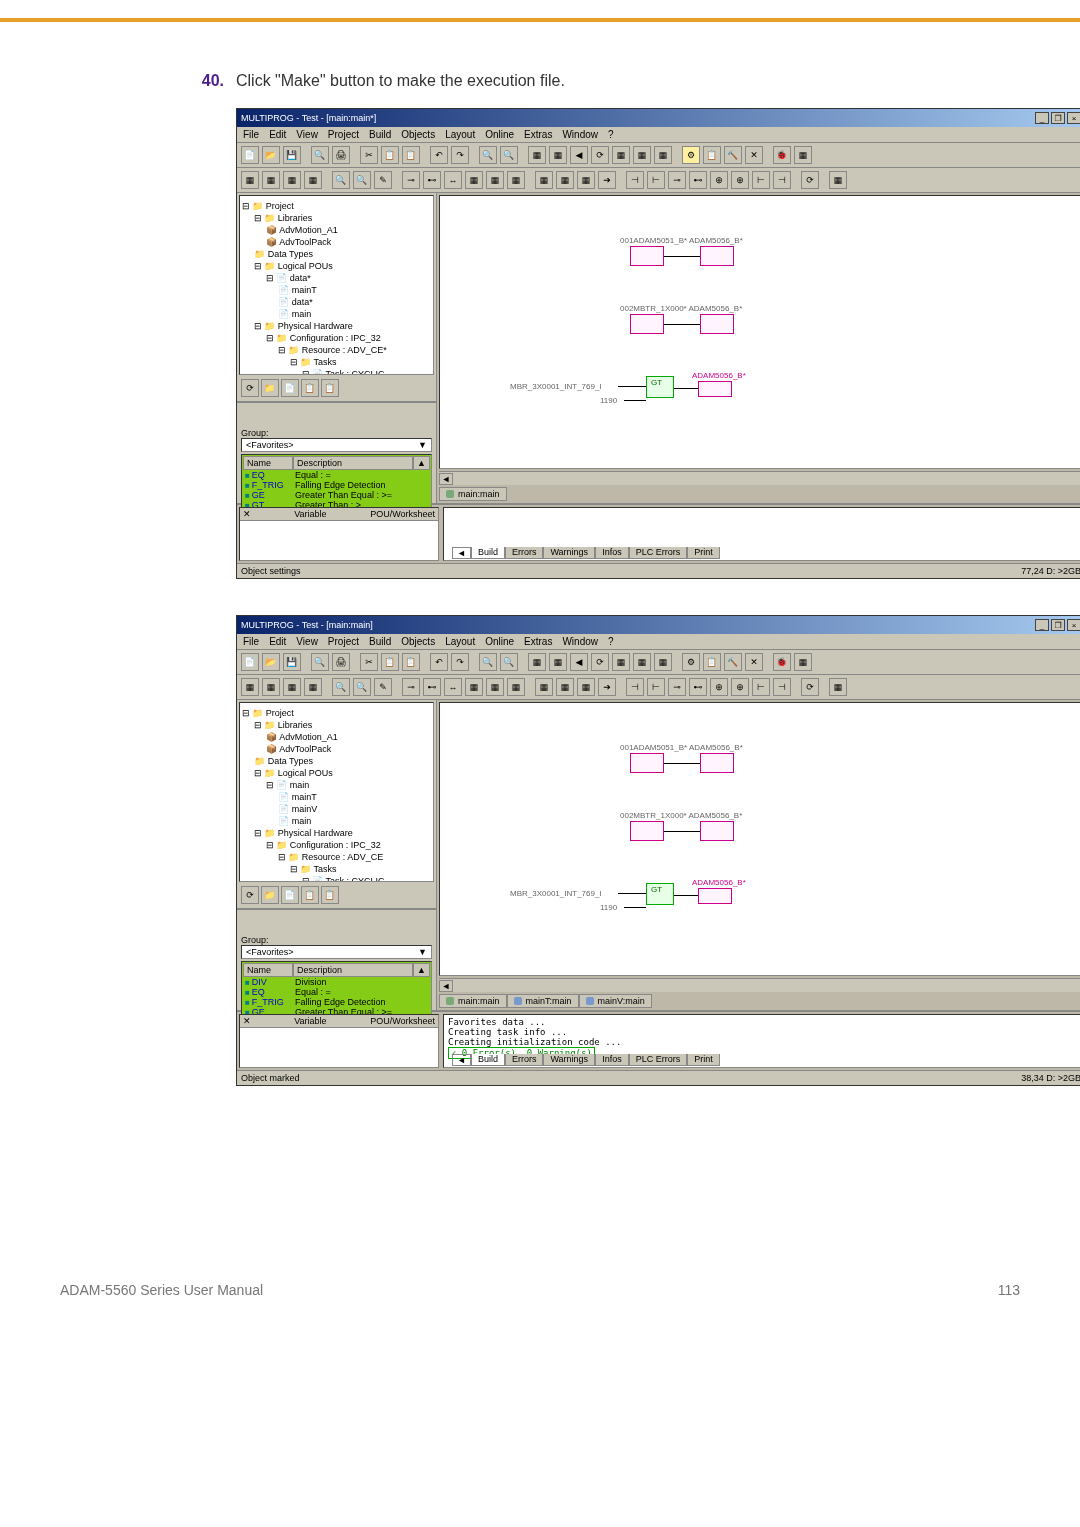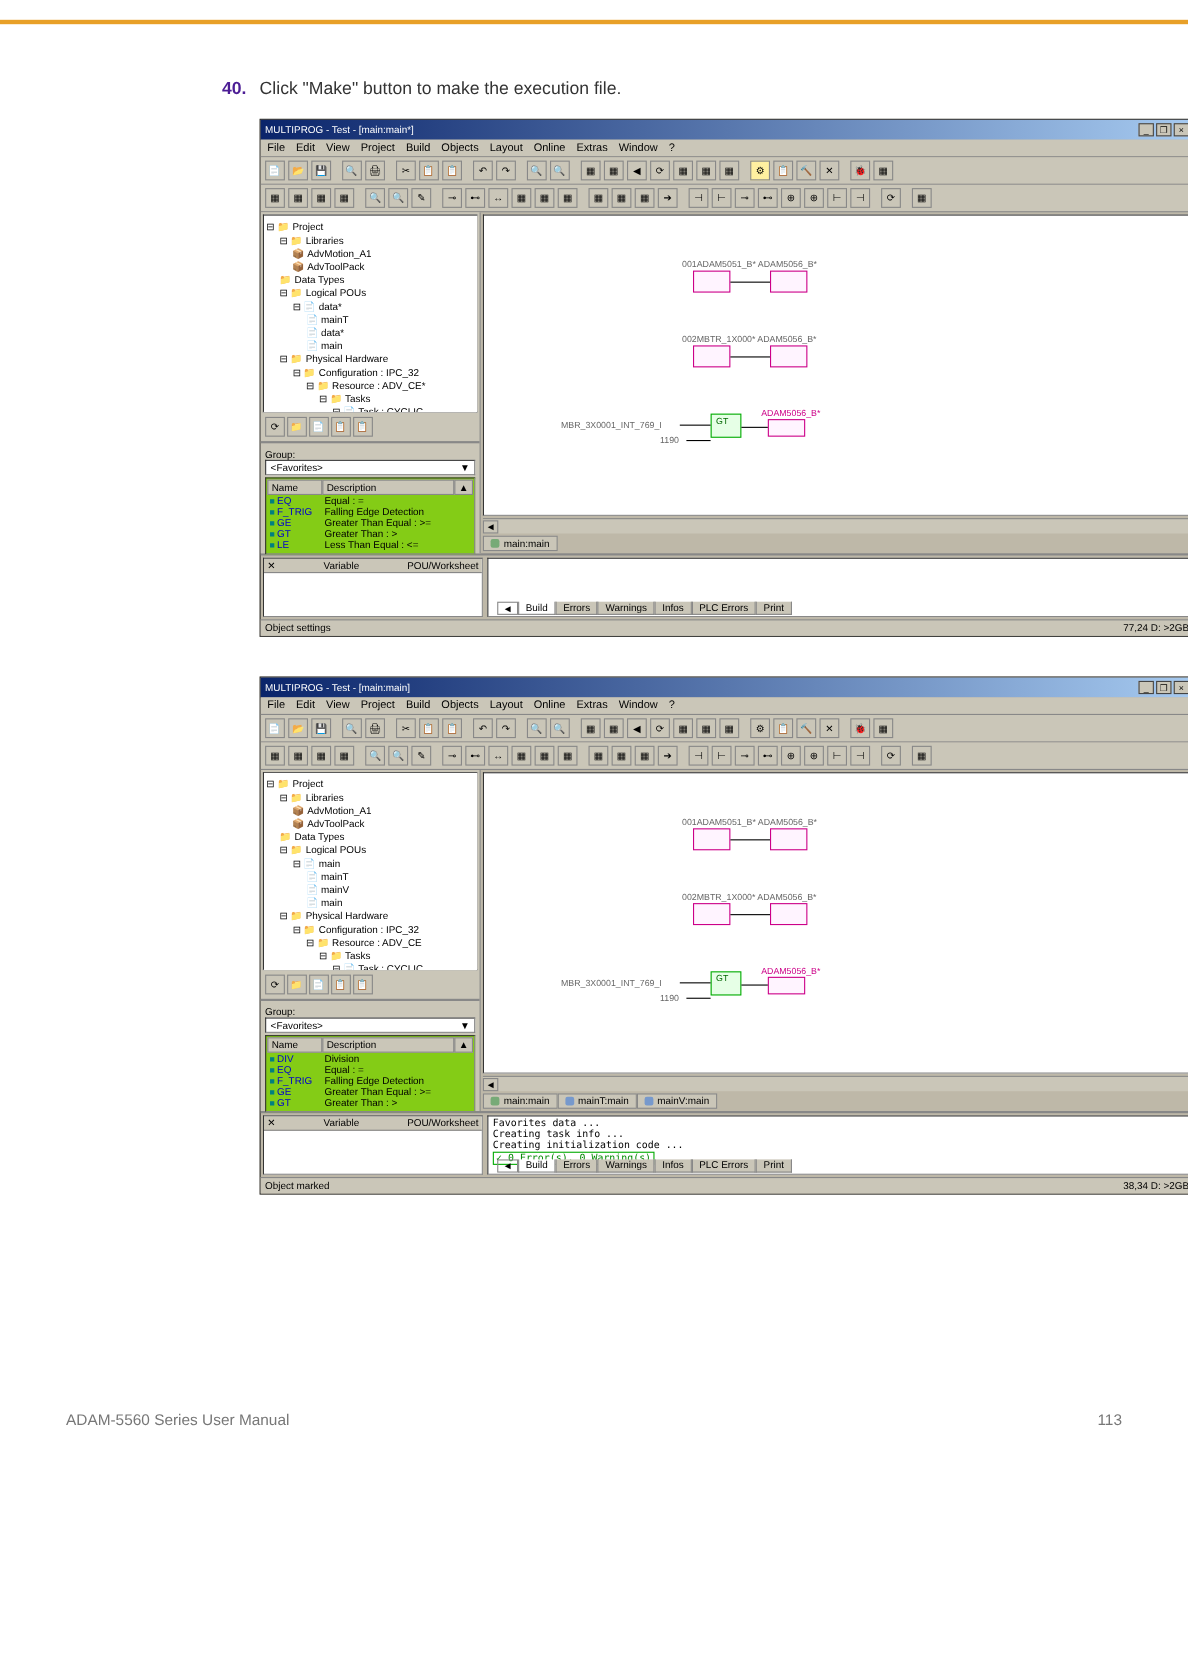"Group:" .group-label { margin-top: none -> 20px }
